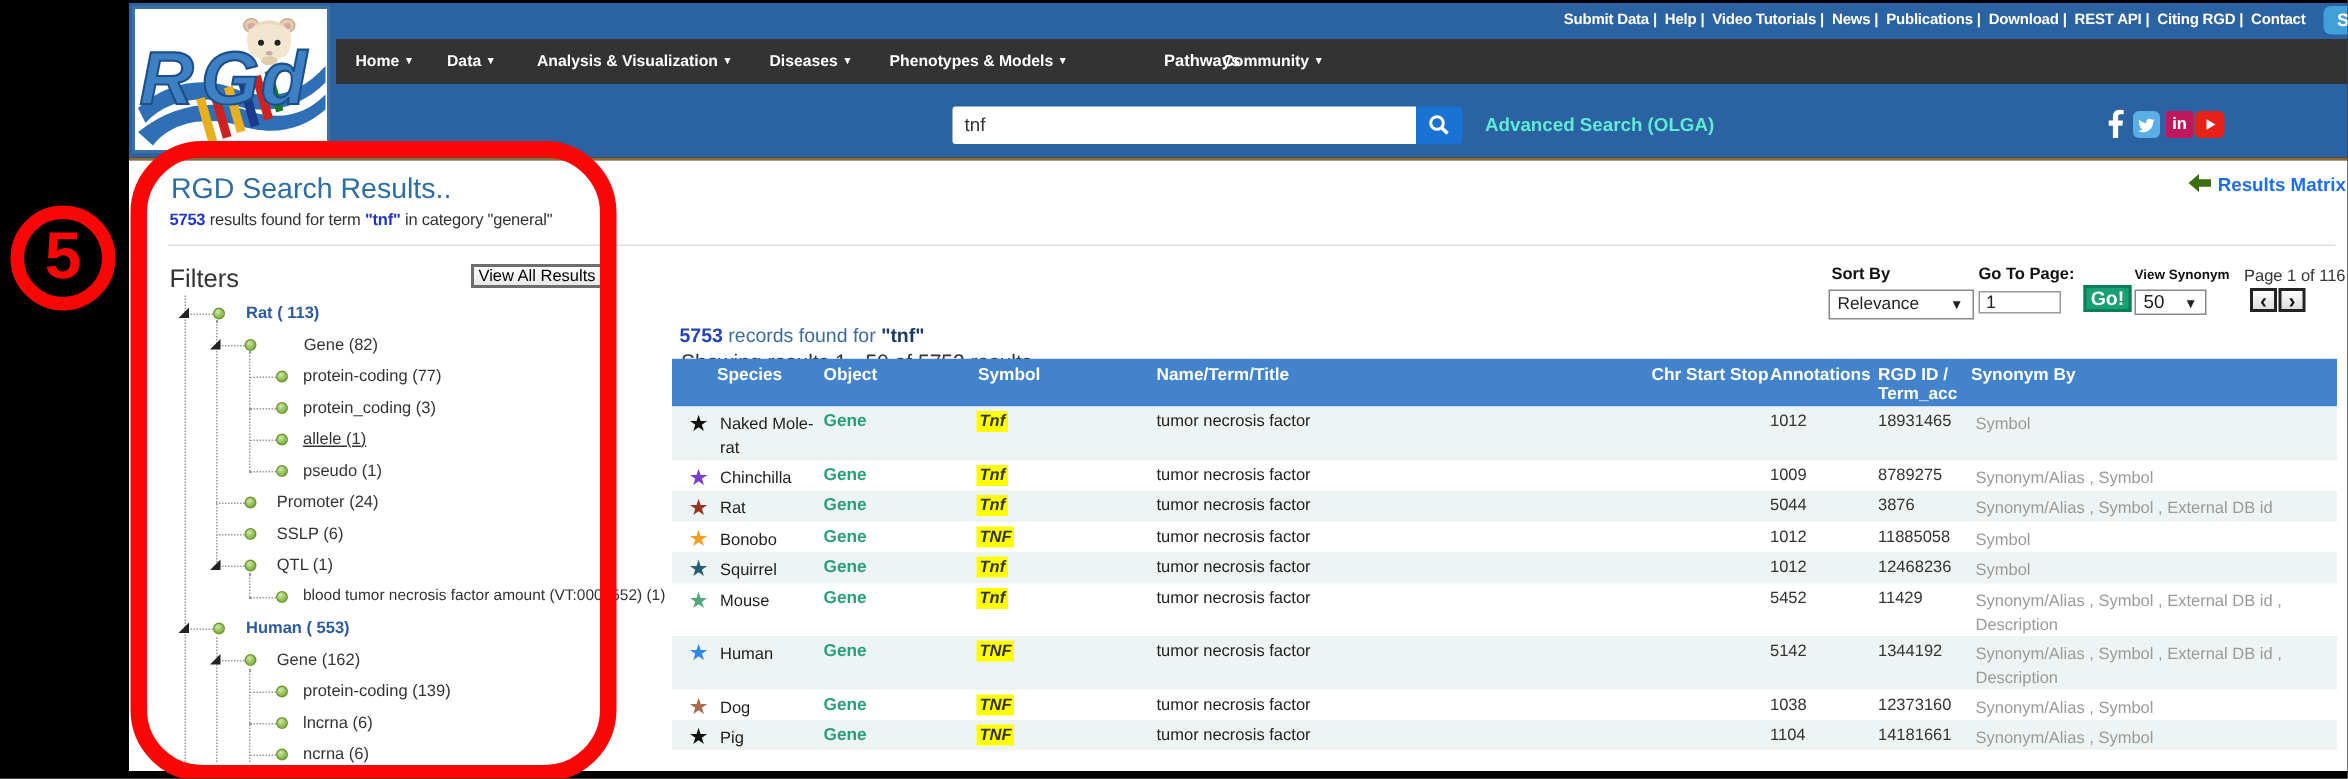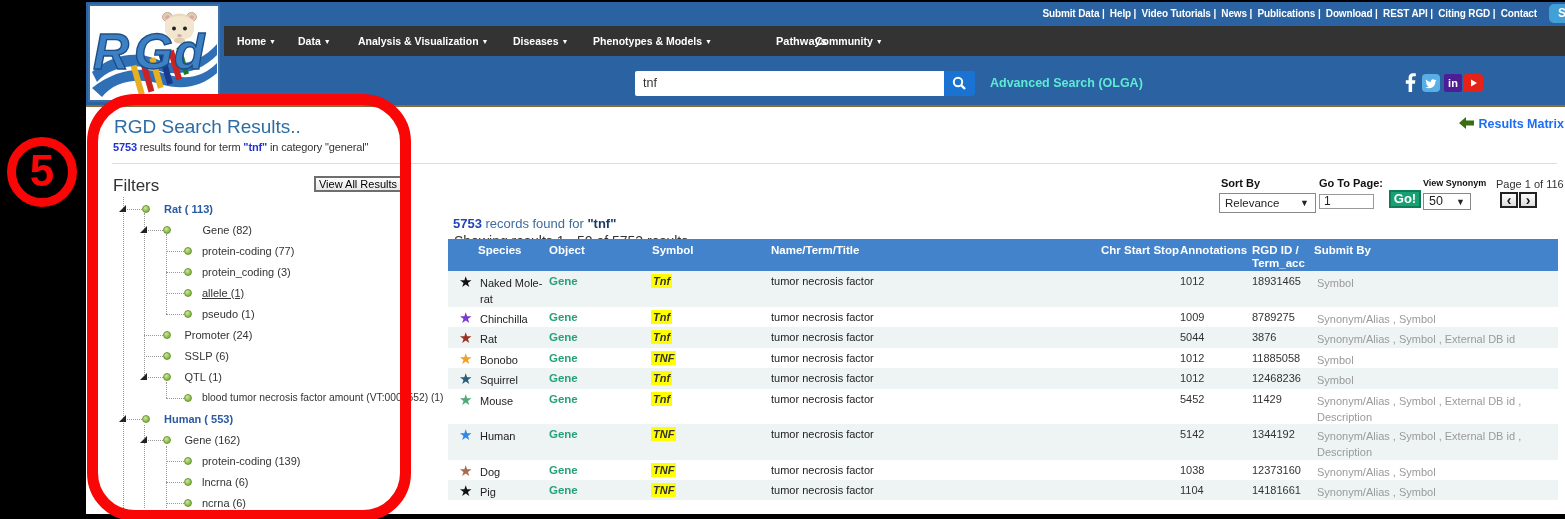"in" div.abs { background: #4c1d95 -> #be185d }
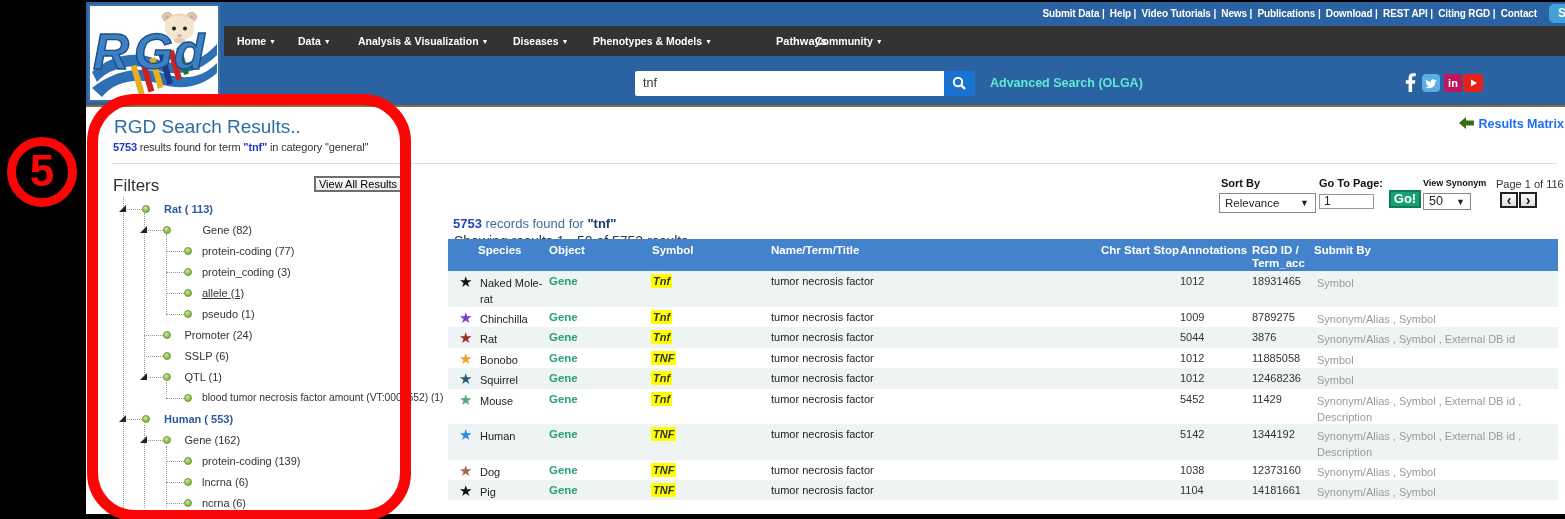"Submit By" div.abs { text: Submit -> Synonym }
